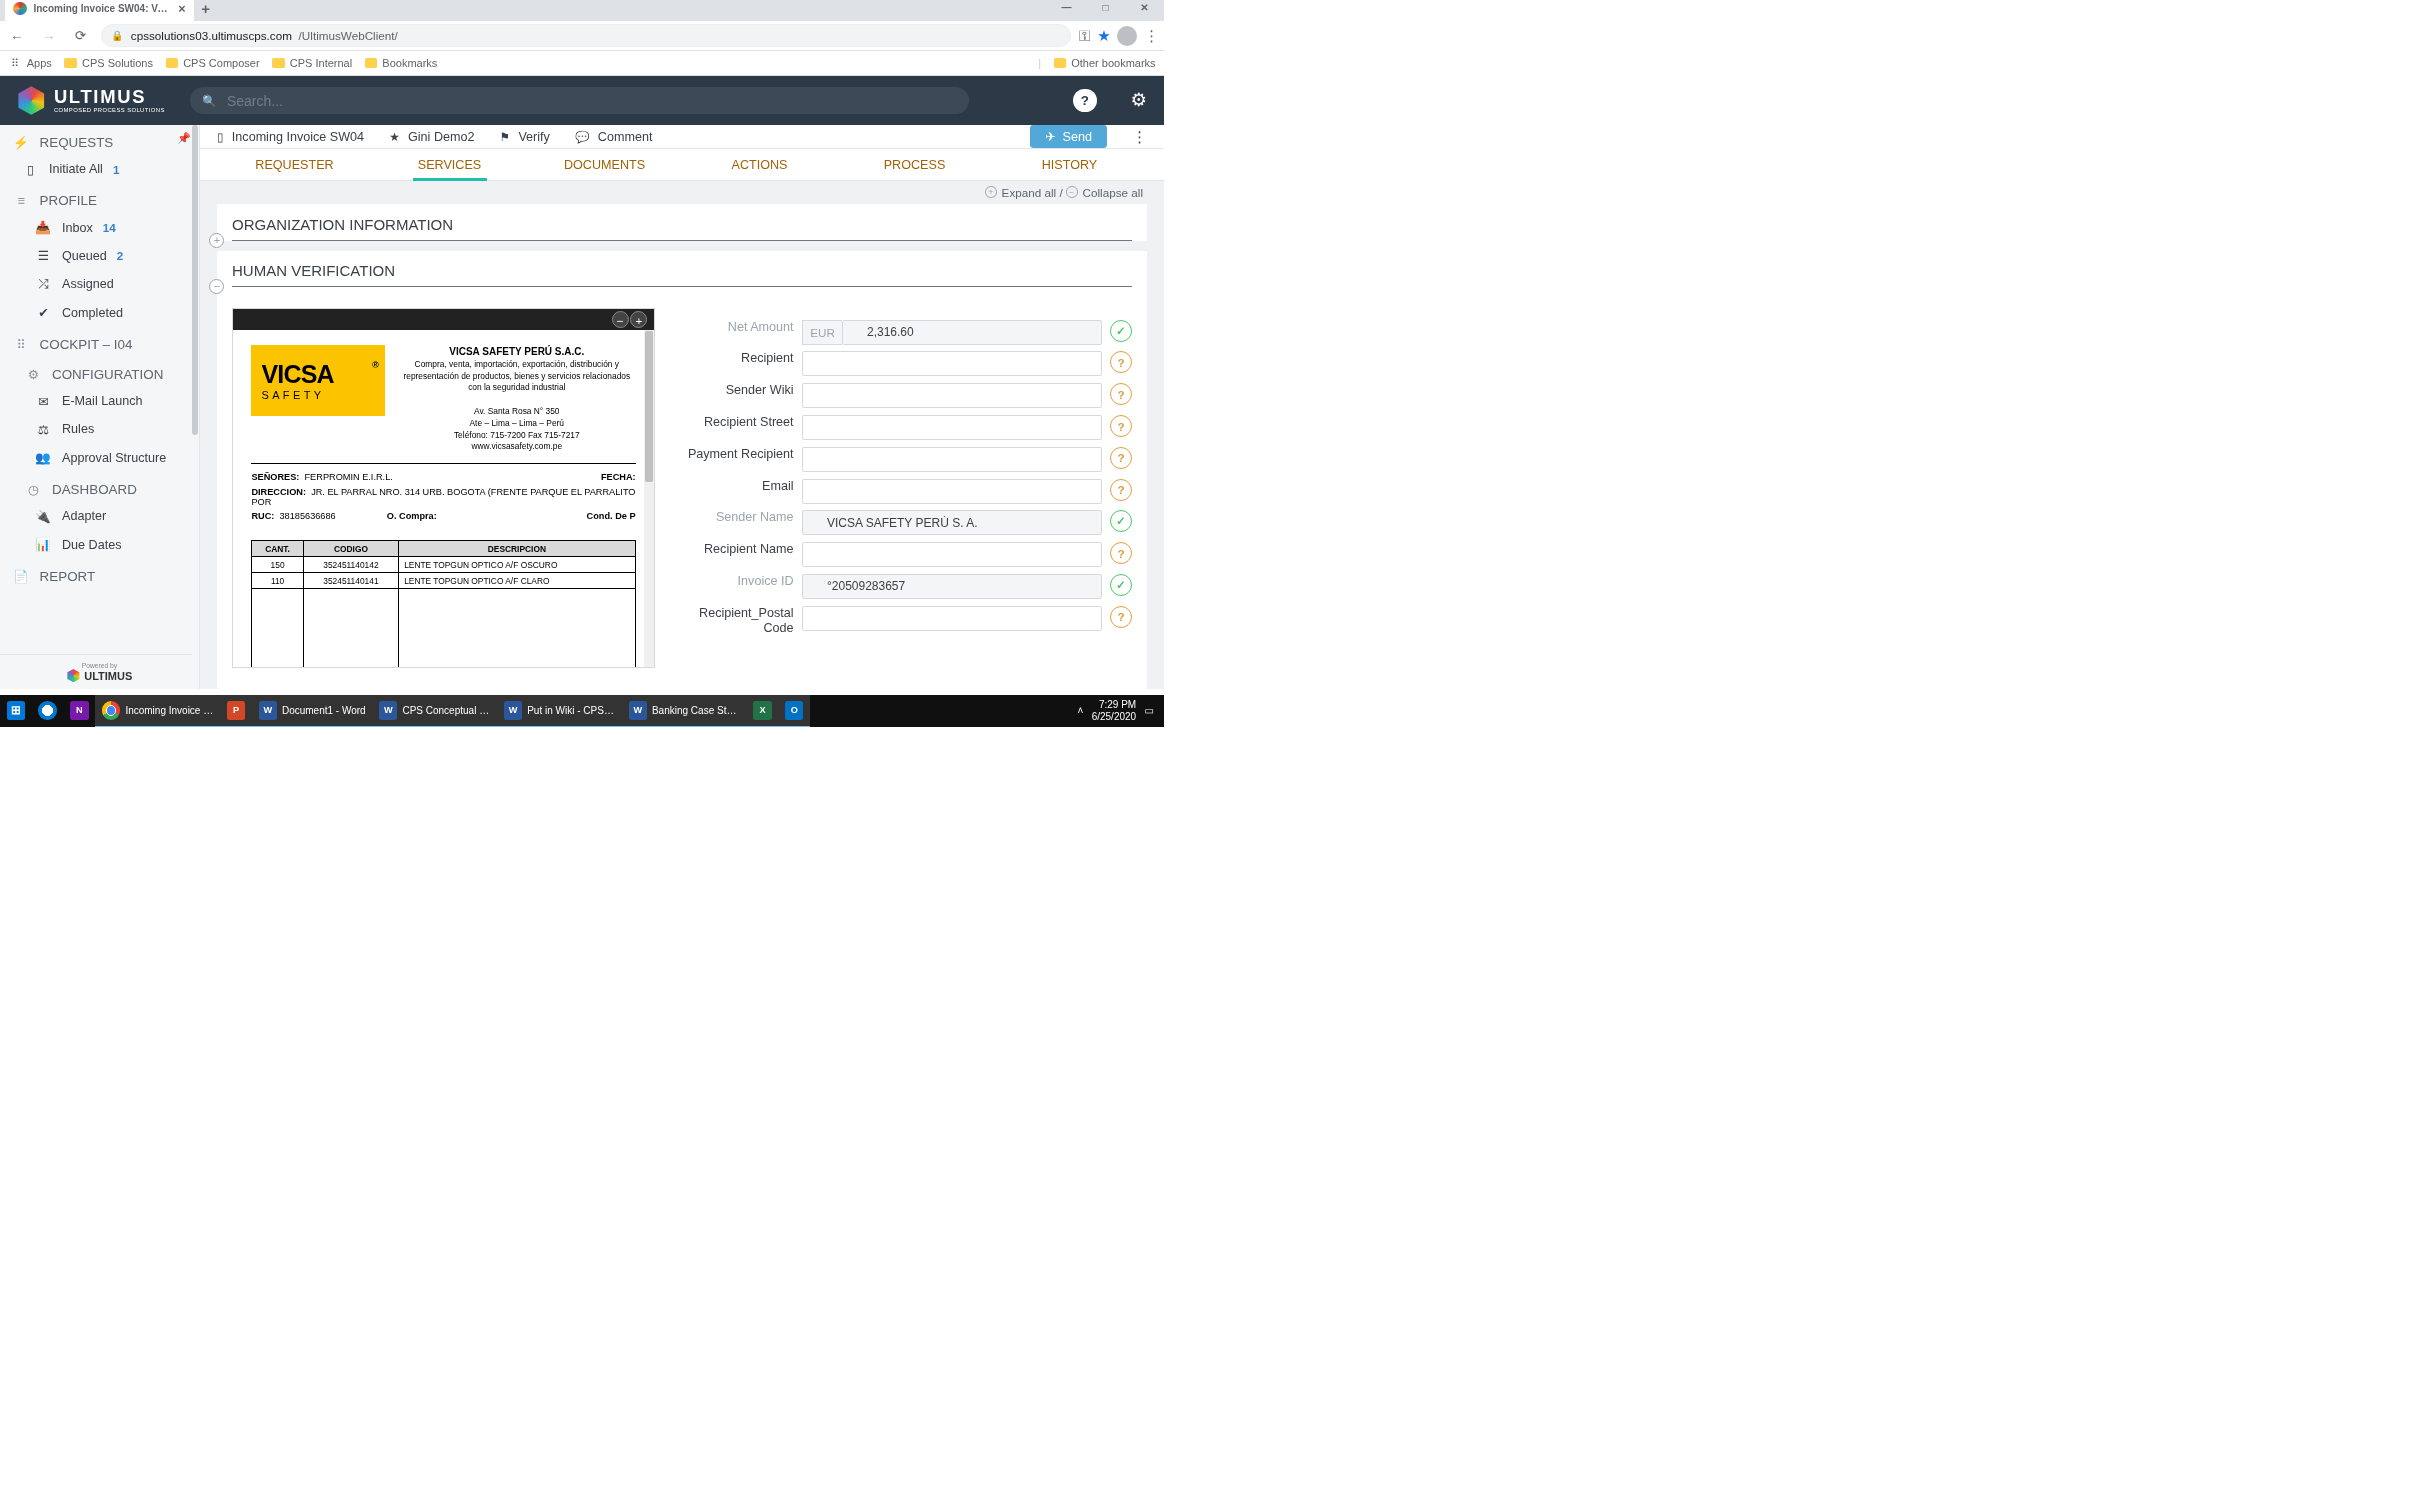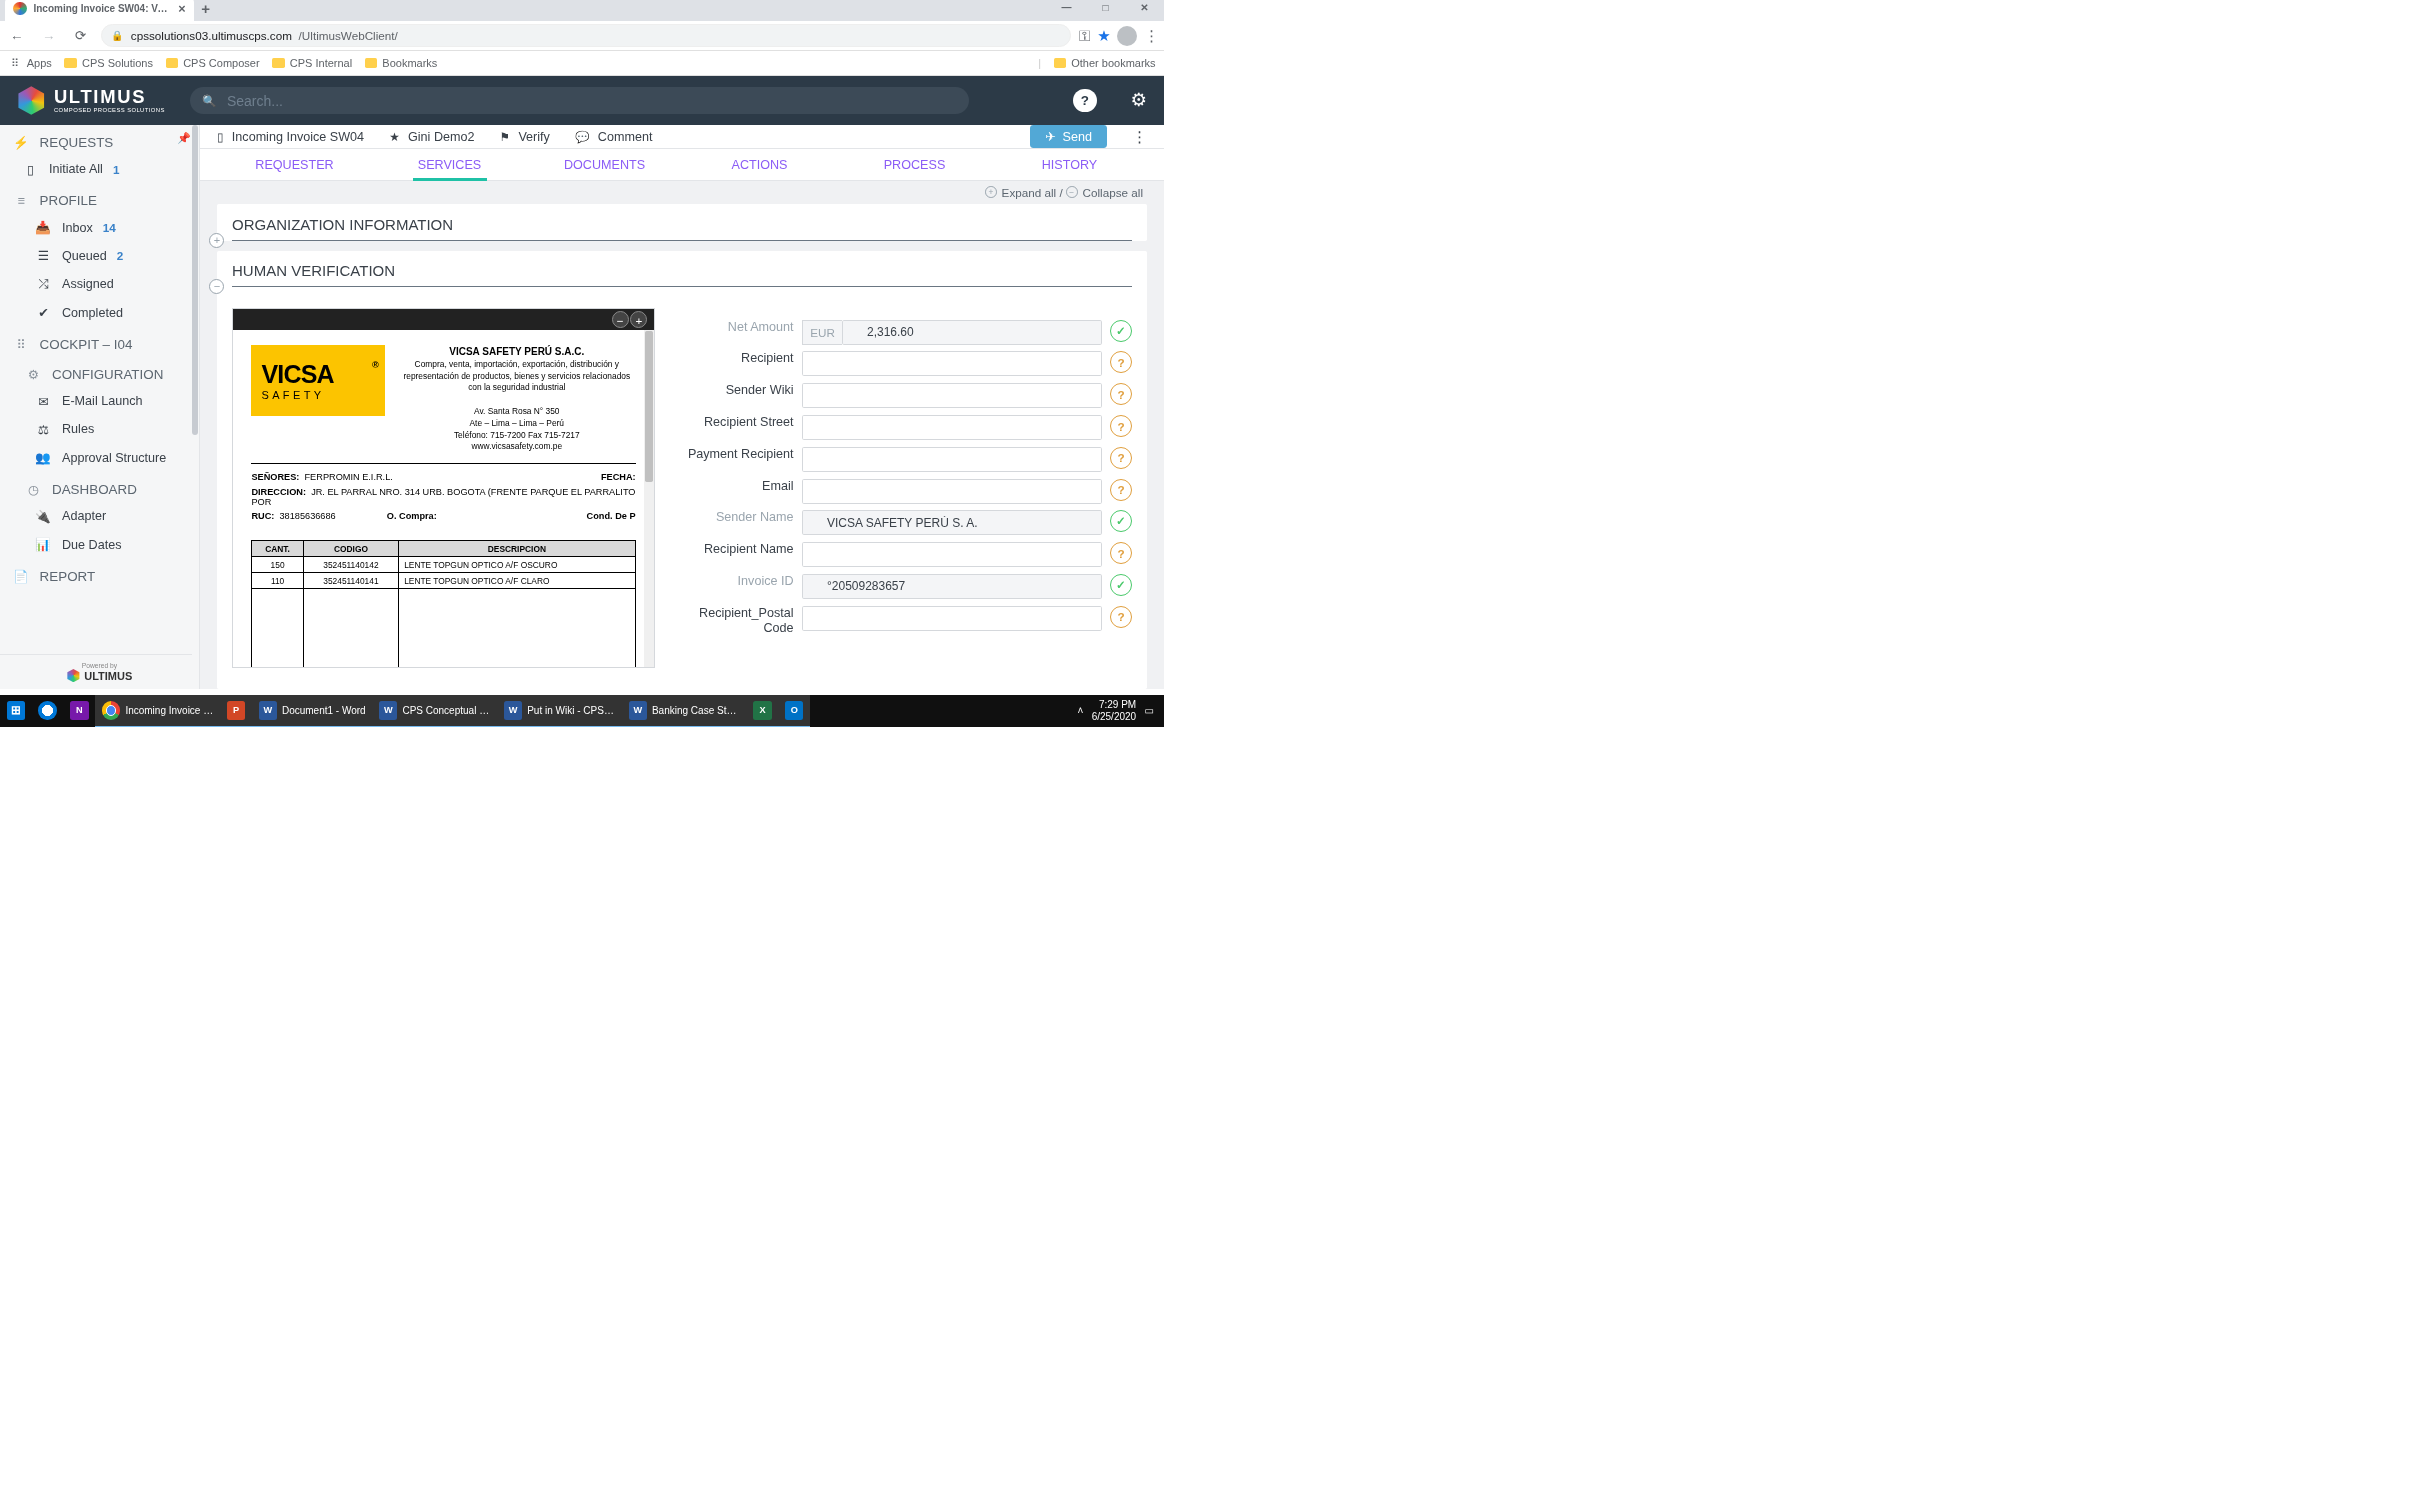"REQUESTER" .main-tab { color: #8b5cf6 -> #a16207 }
